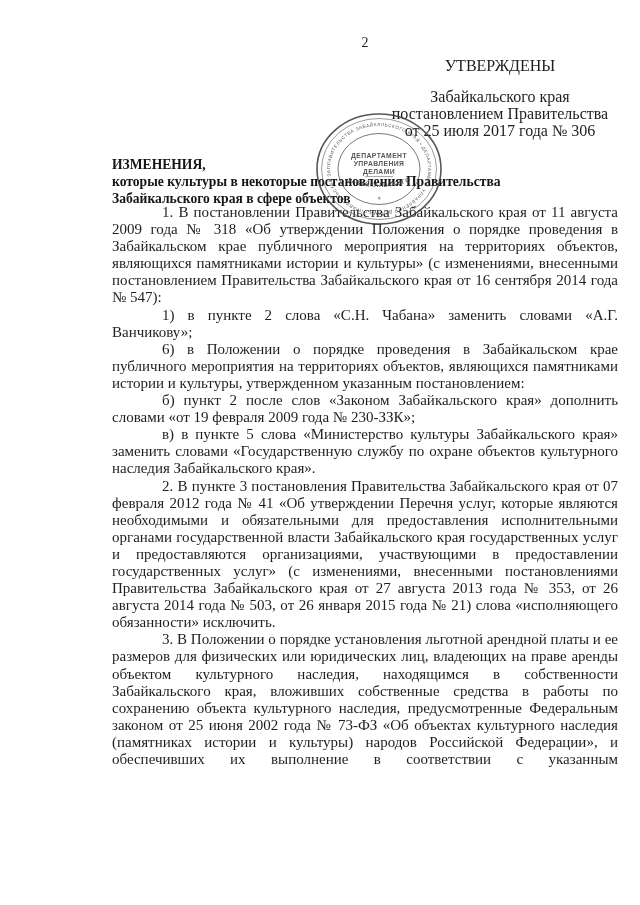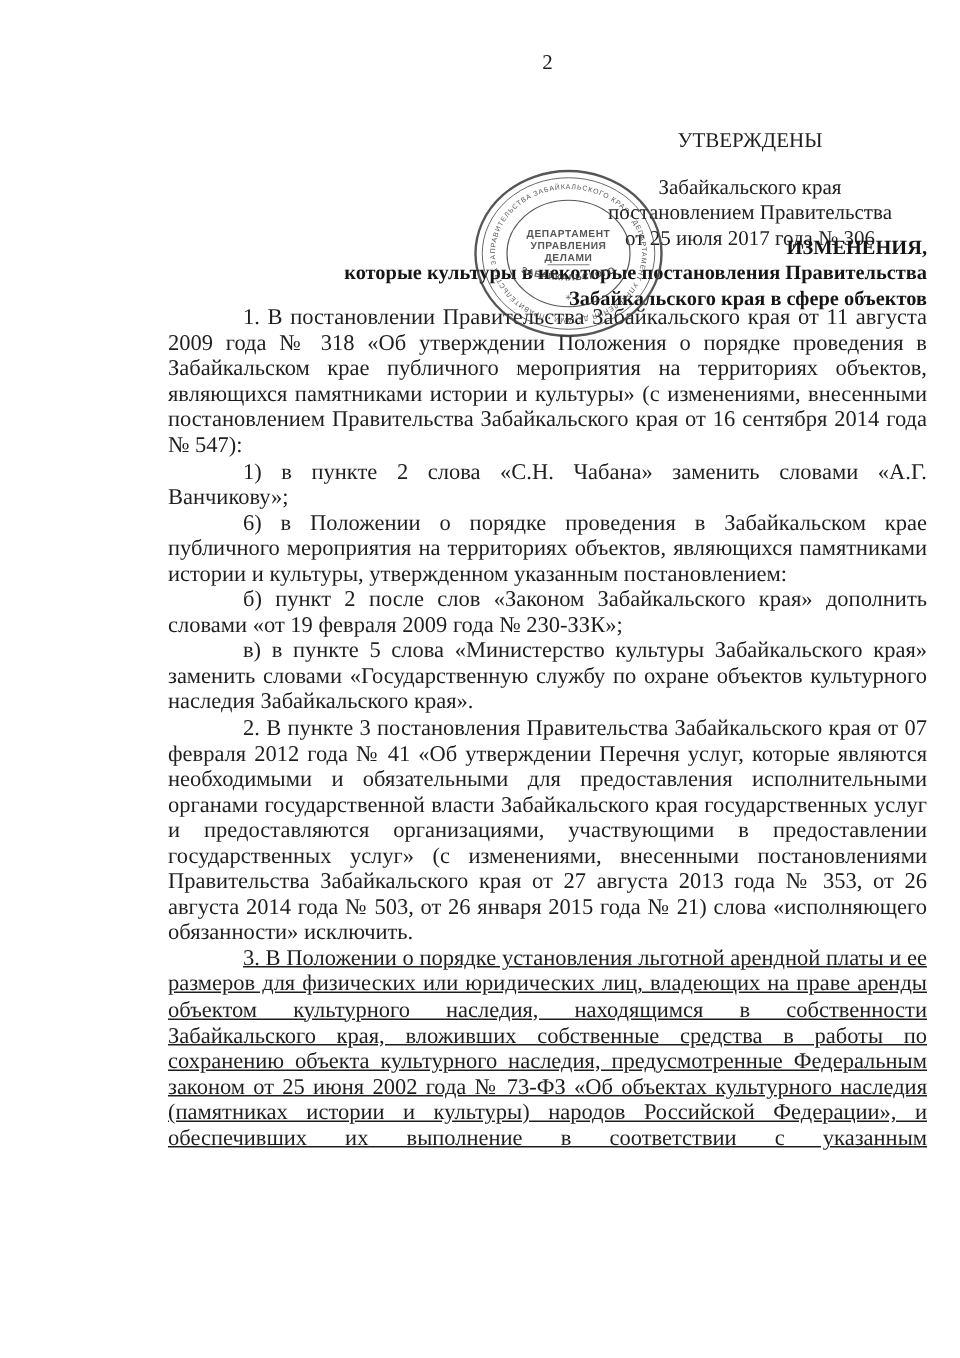"УТВЕРЖДЕНЫ" .approval { font-size: 14px -> 16px; margin-top: 29px -> none }
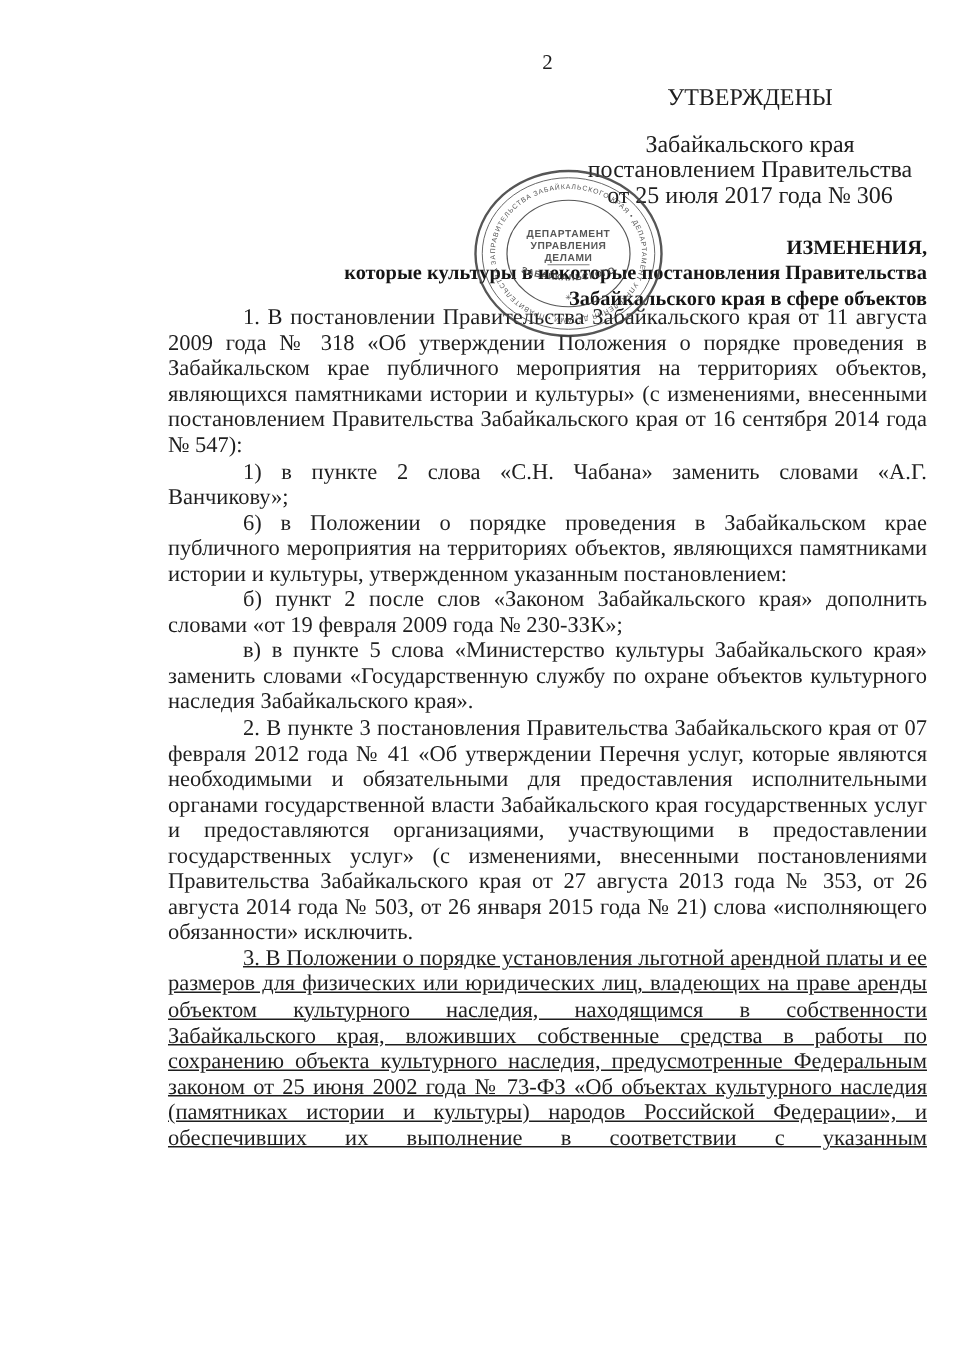"ИЗМЕНЕНИЯ," .doc-title { text-align: right -> left }
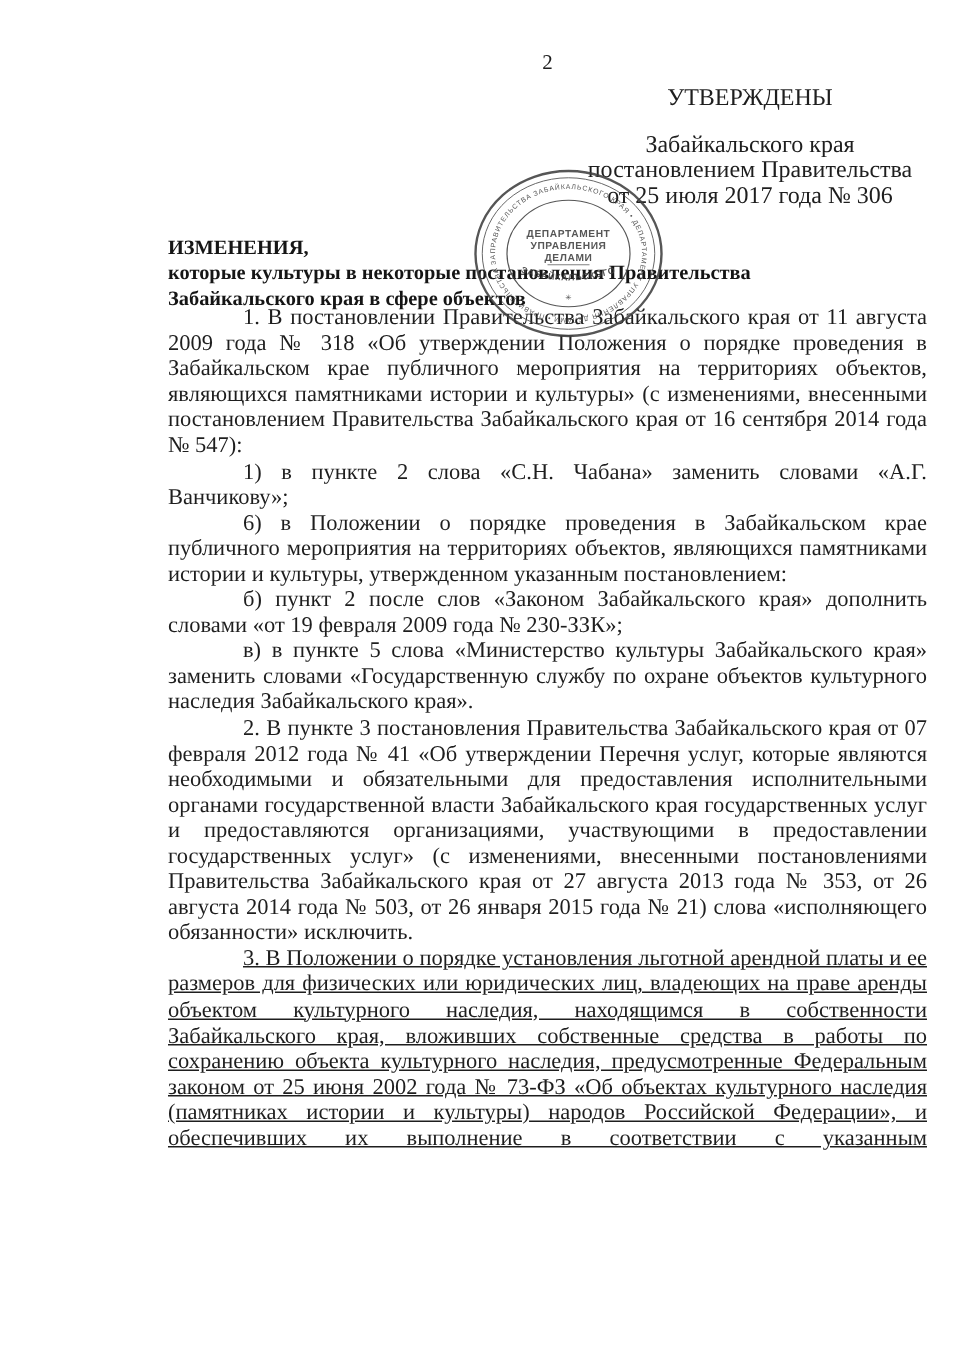"3. В Положении о порядке" .body-text p.continued { text-decoration: underline -> none }
